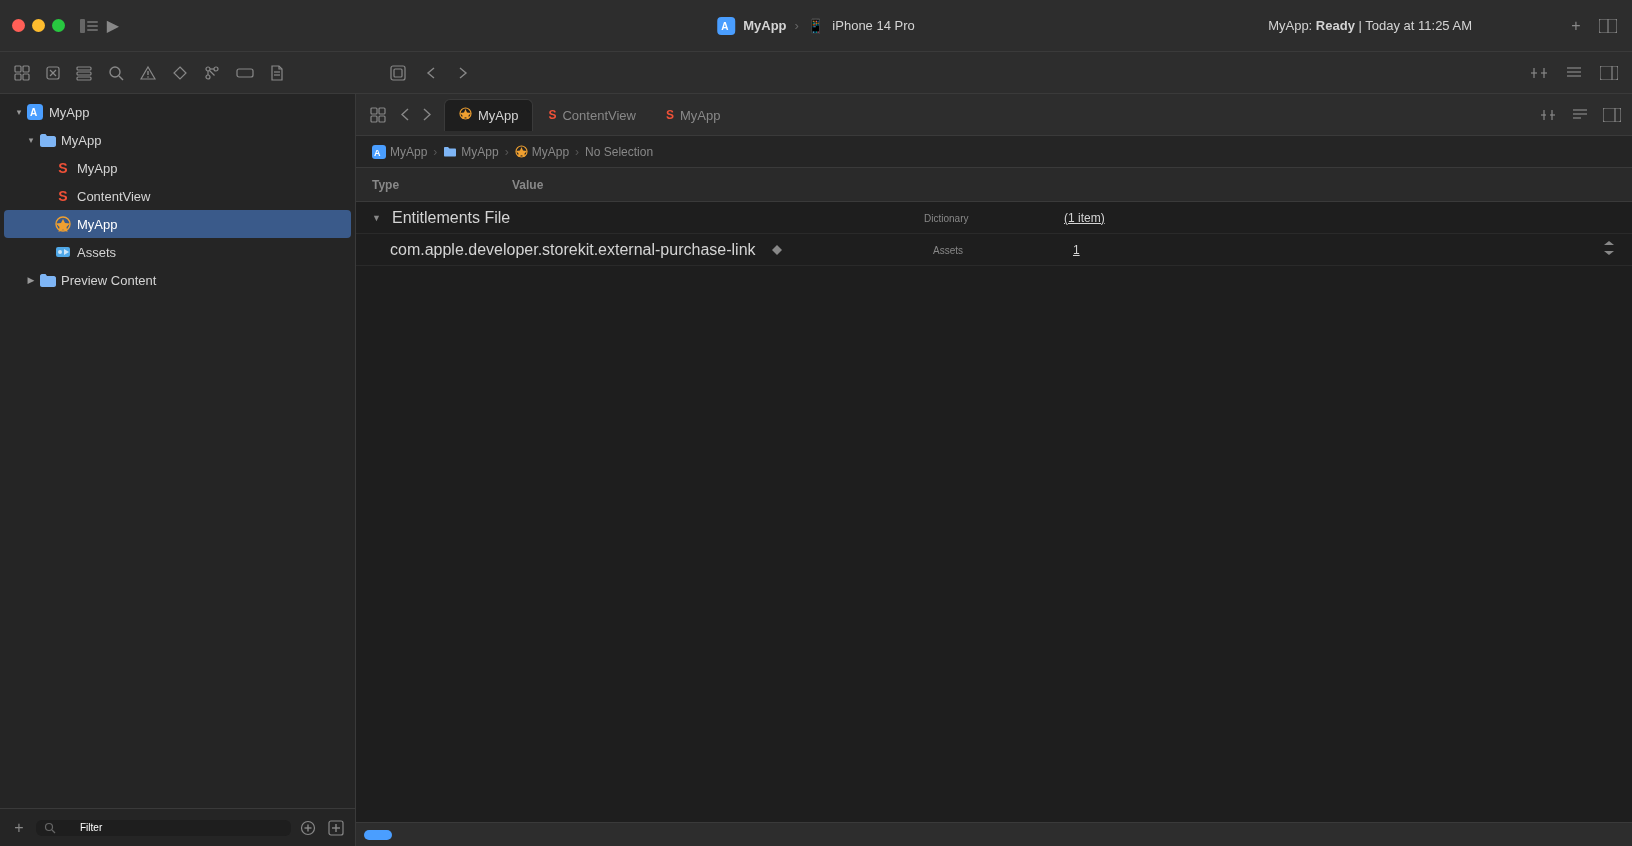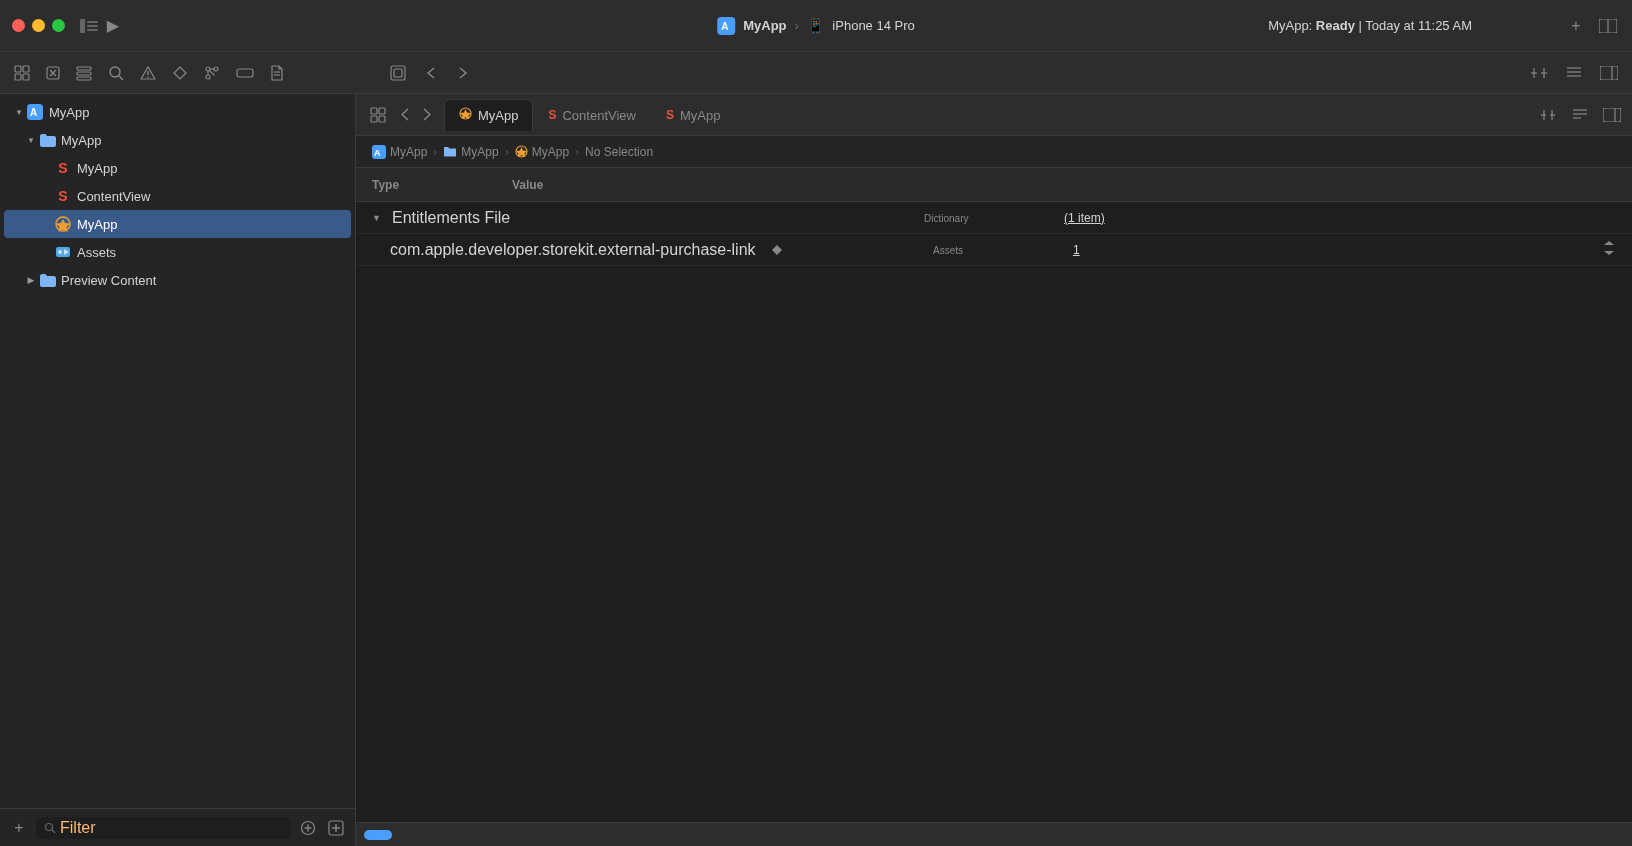"Filter" .filter-label { color: #fdba74 -> #ffffff; font-size: 16px -> 10px; margin-left: none -> 20px }
